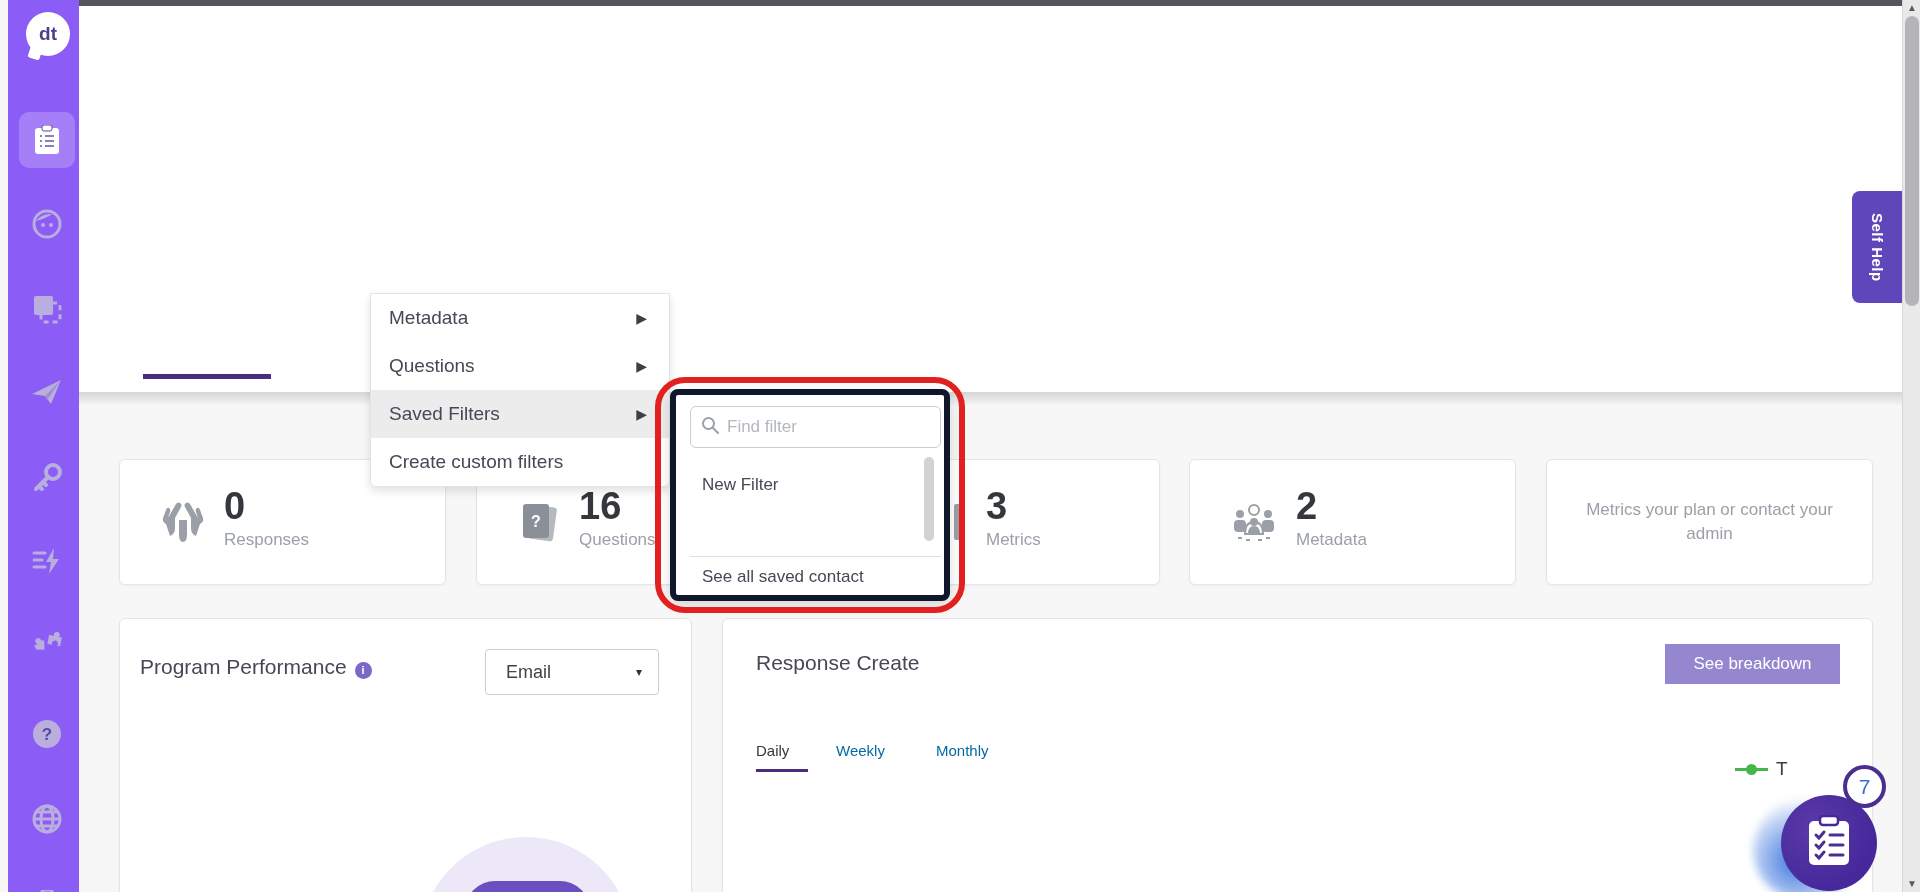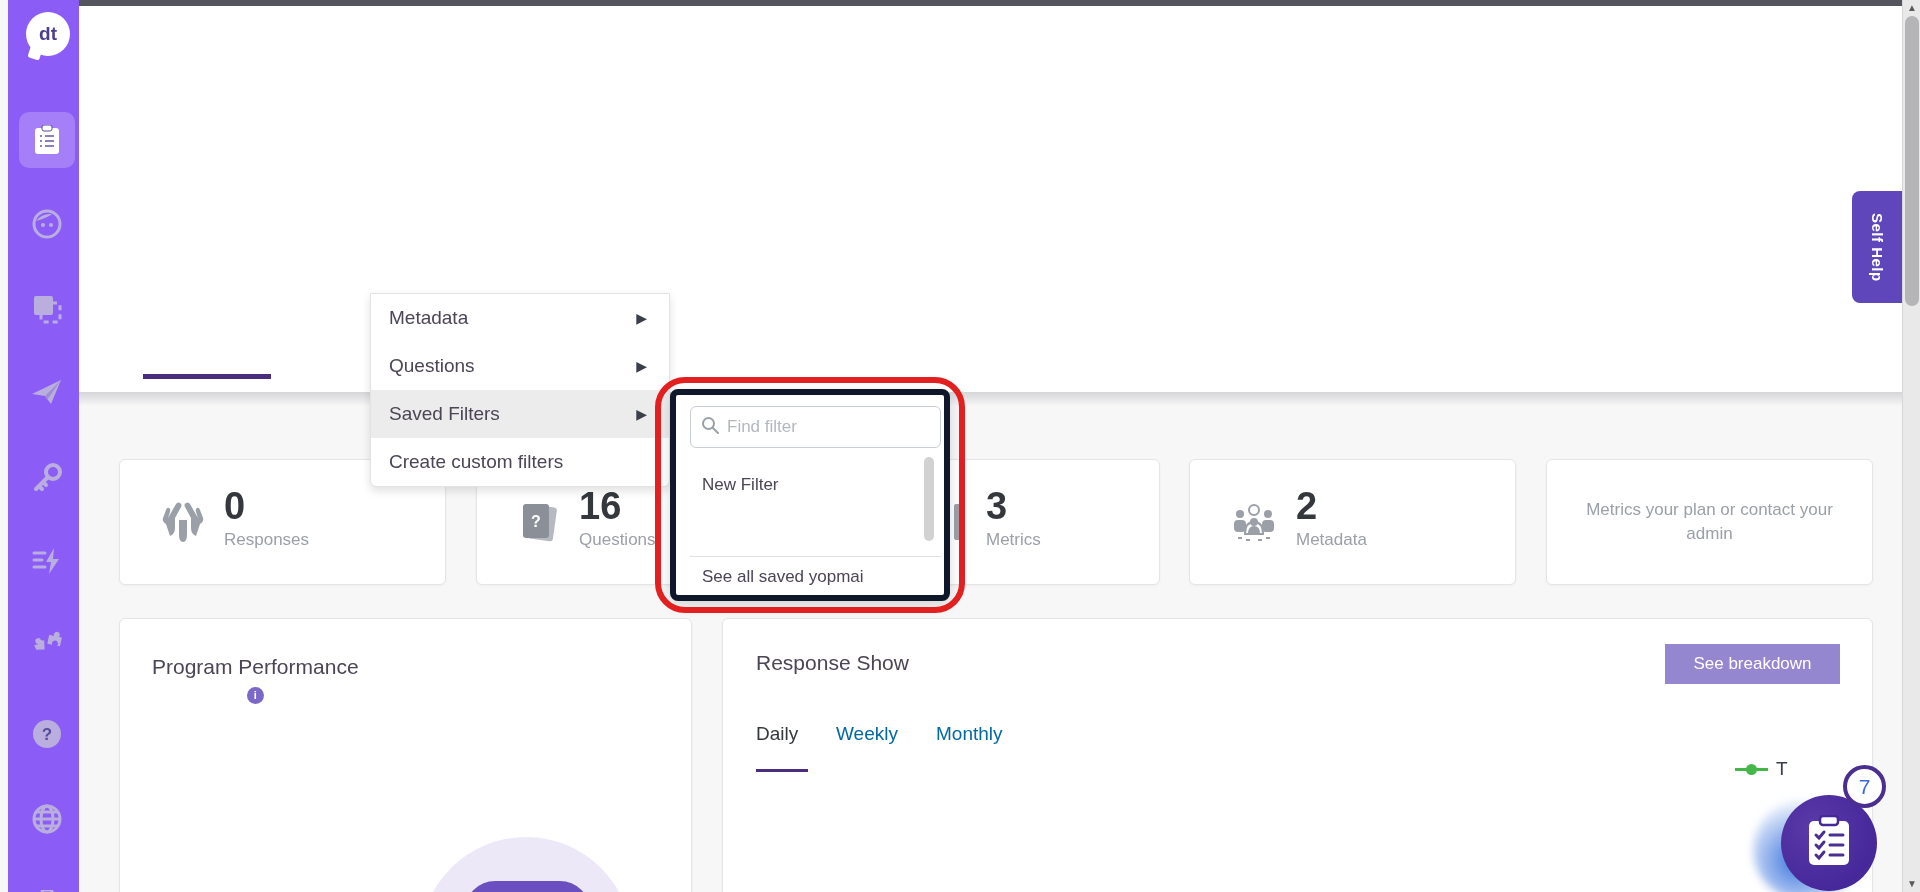"See all saved yopmai" div { text: yopmai -> contact }
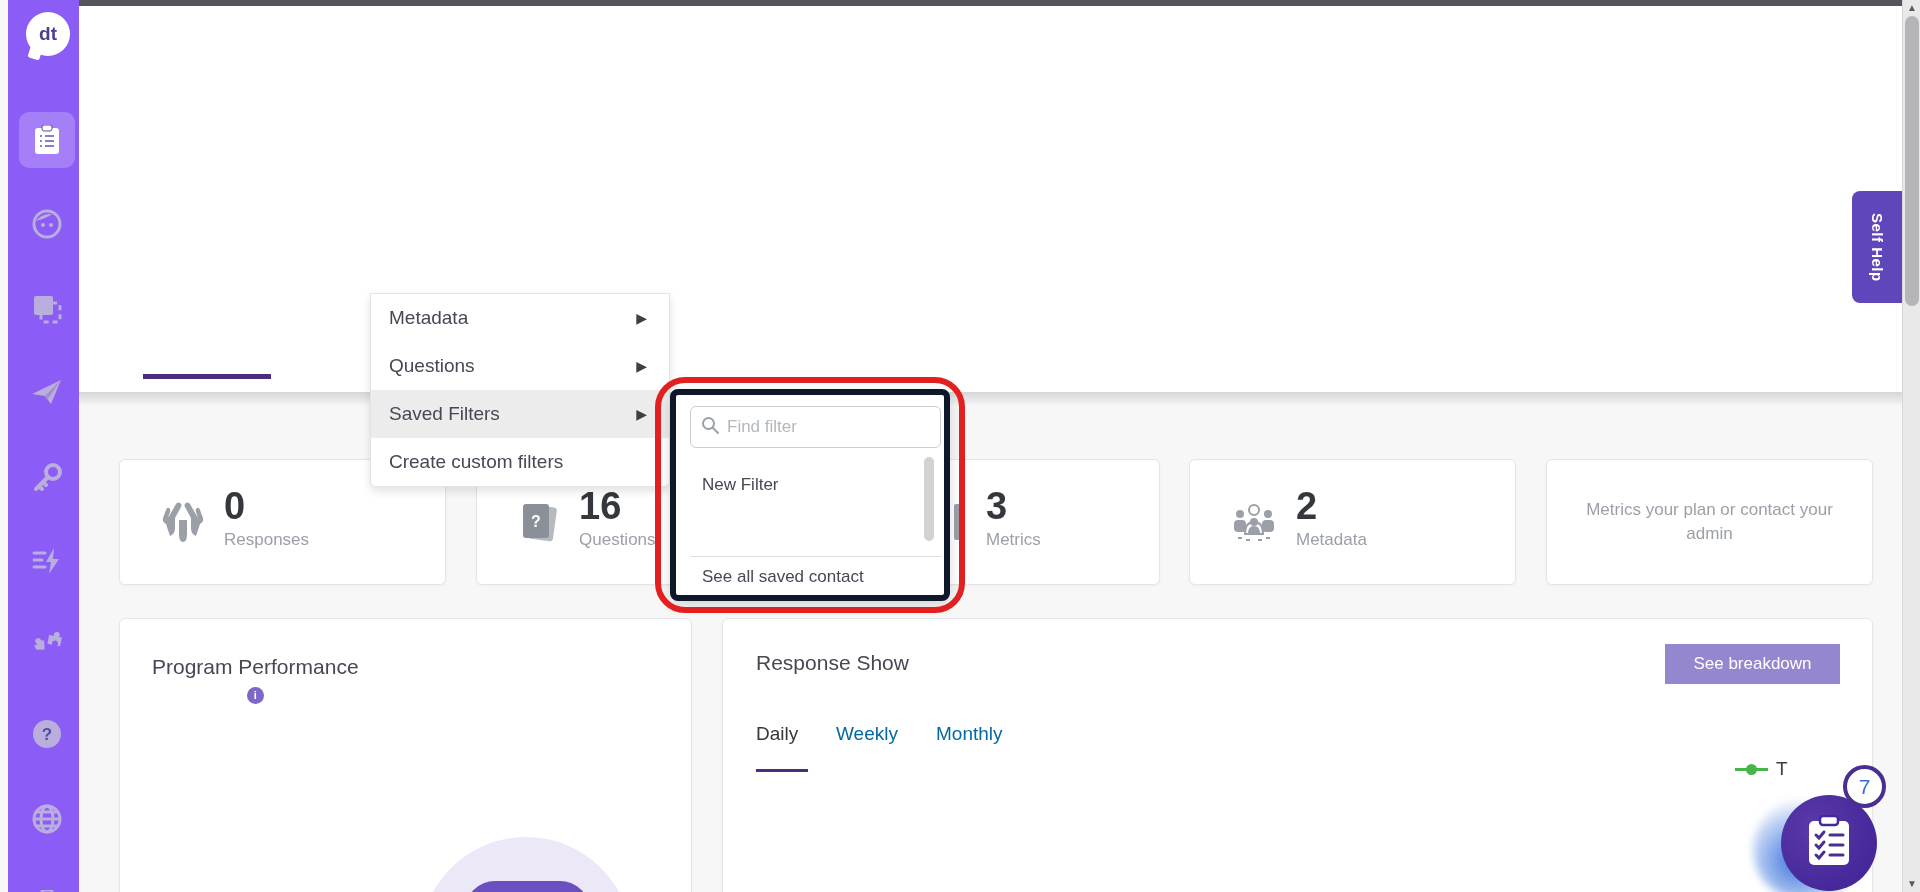"Program Performance" #panel-performance .title-row { align-items: center -> flex-end; flex-direction: column -> none; left: 32px -> 20px }
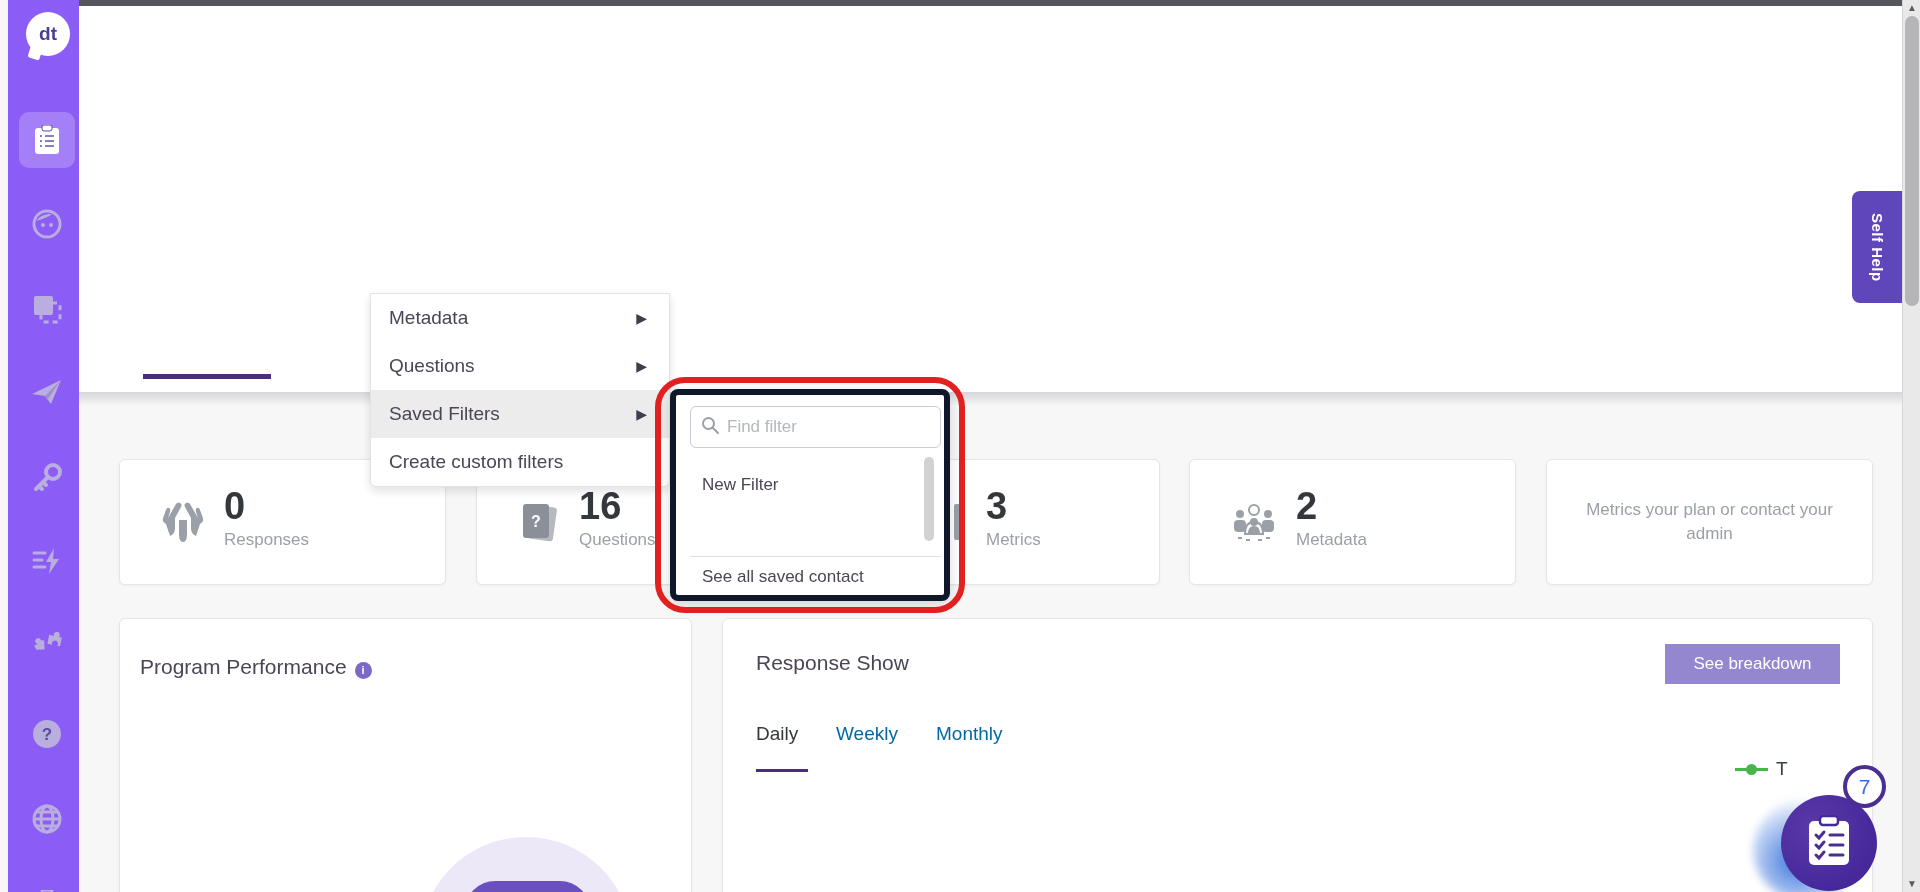"Email" div { html: none -> <div> <span>Email</span> <span>▾</span> </div> }
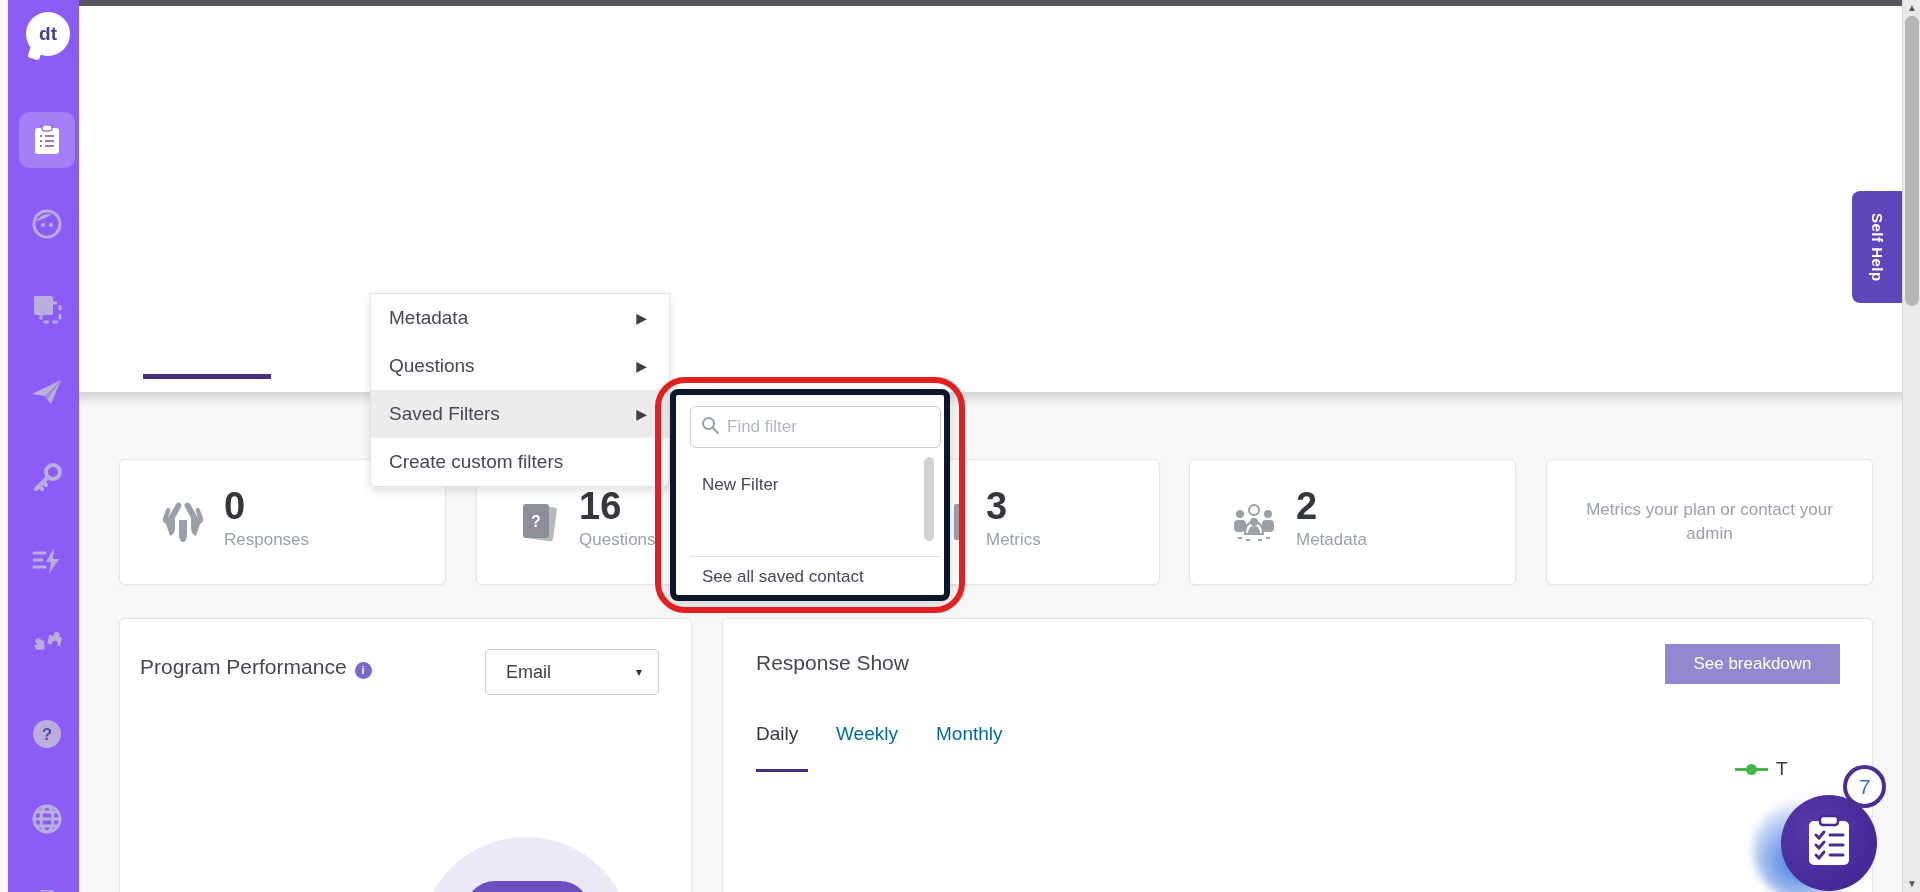"Response Show" span.panel-title { text: Show -> Create }
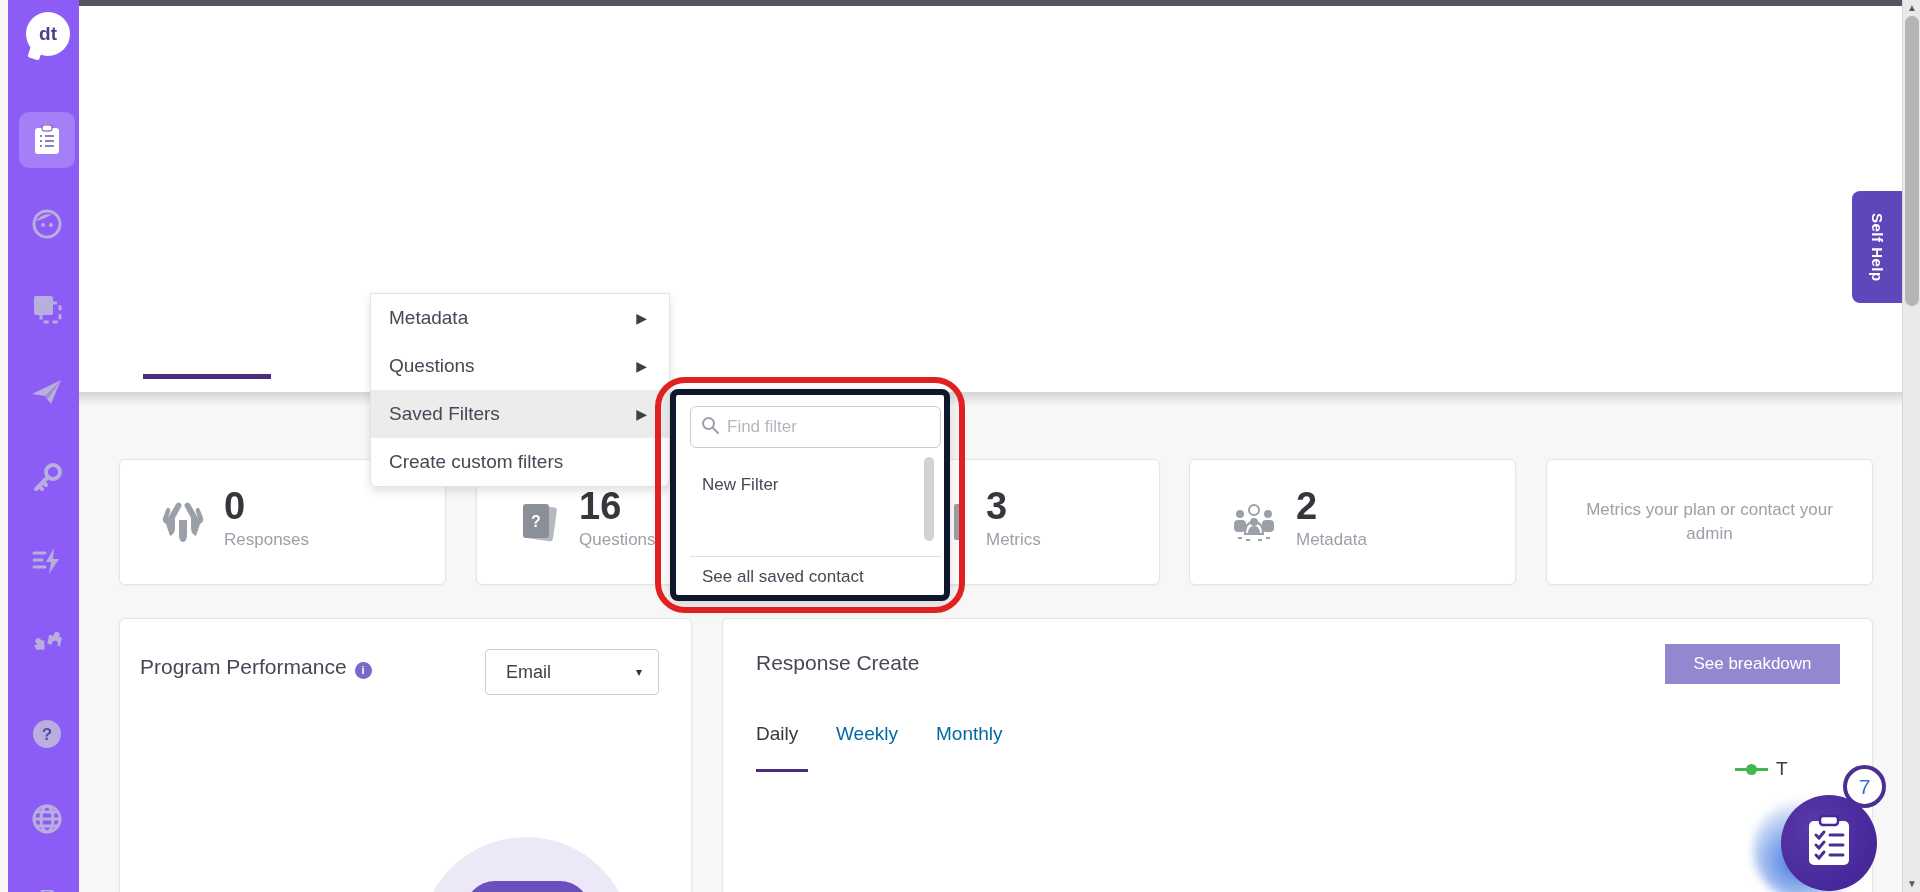"Daily" .trend-tab { font-size: 19px -> 15px; top: 104px -> 123px }
